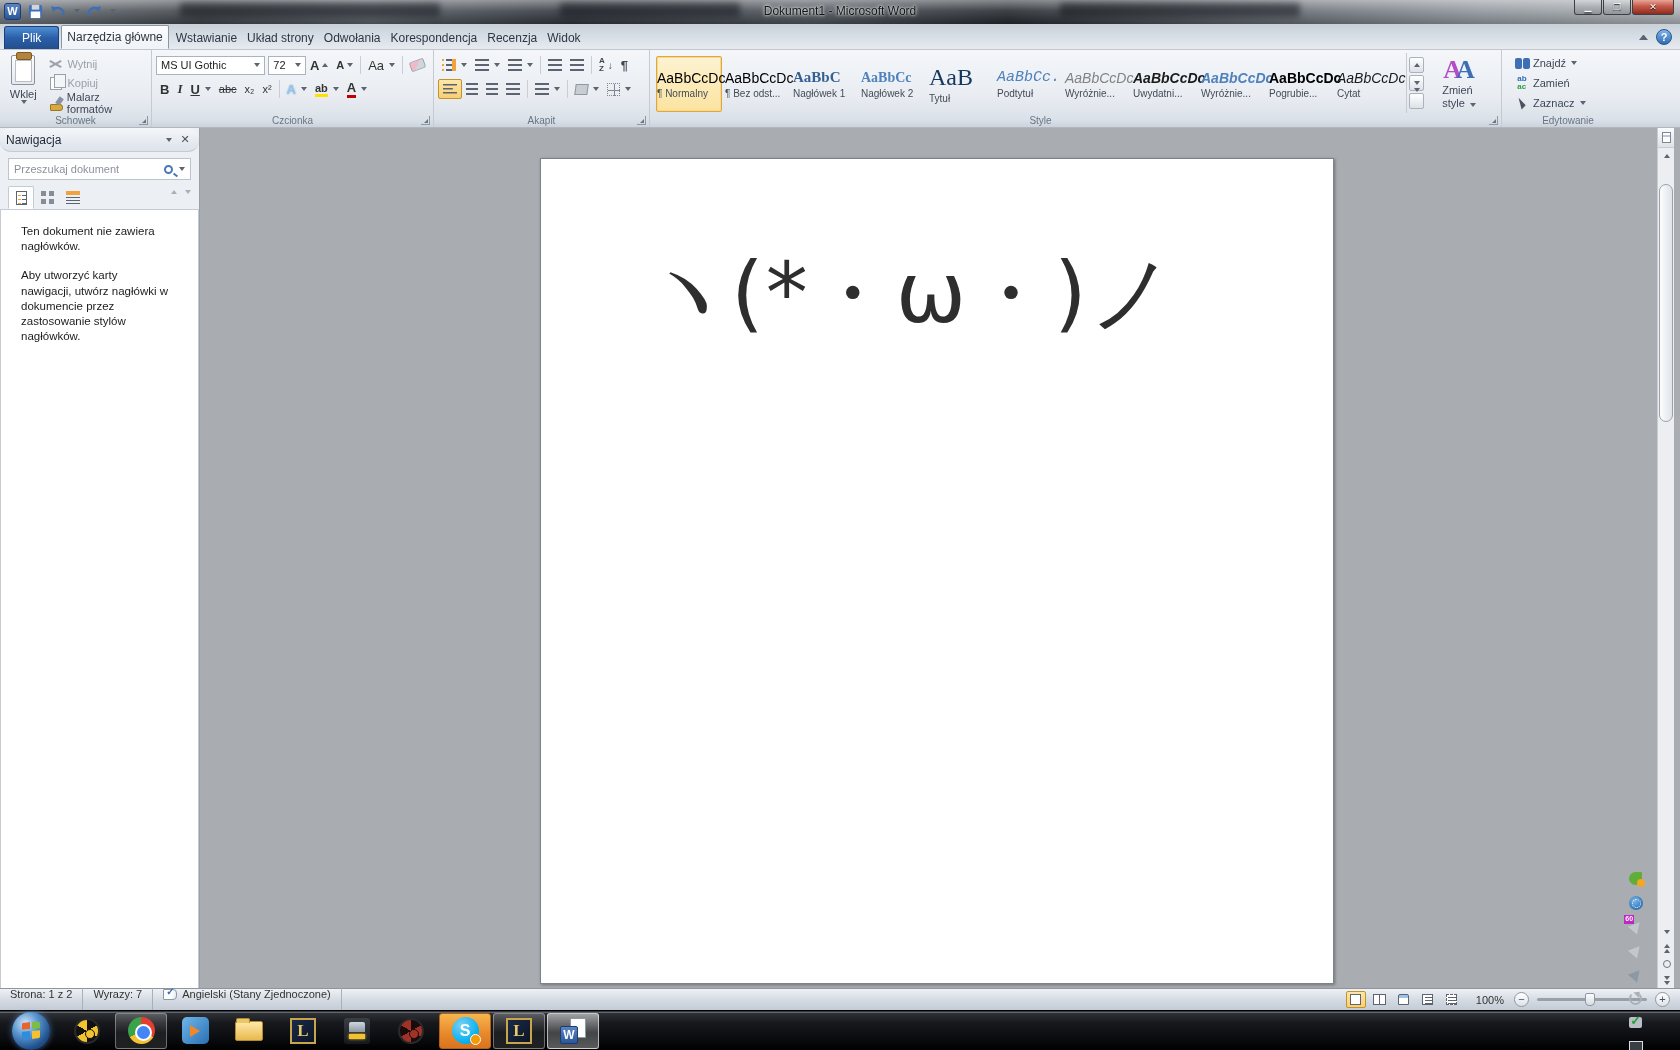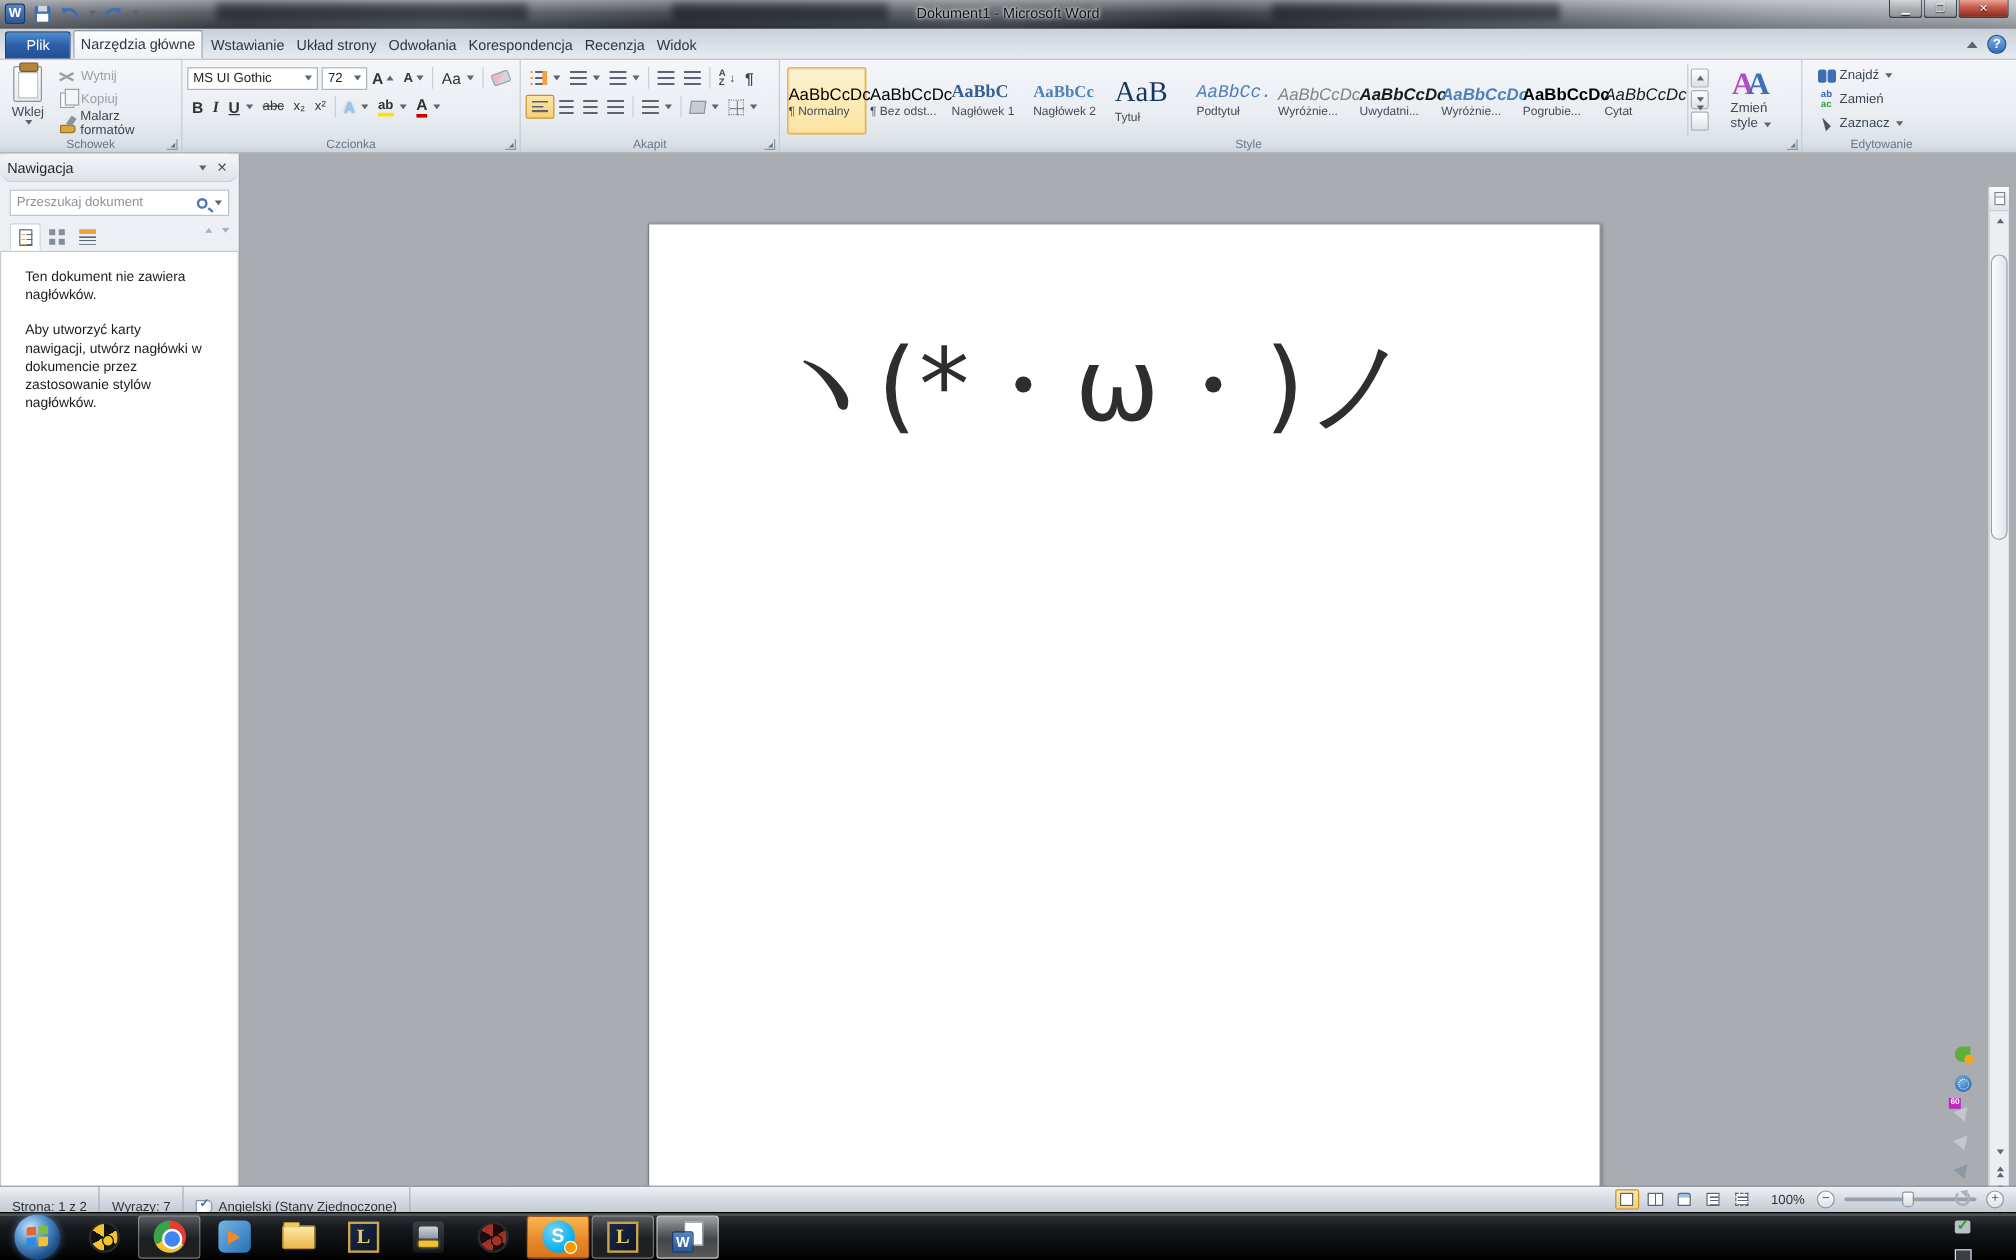"ヽ(*・ω・)ノ" #docarea { margin-top: 28px -> none }
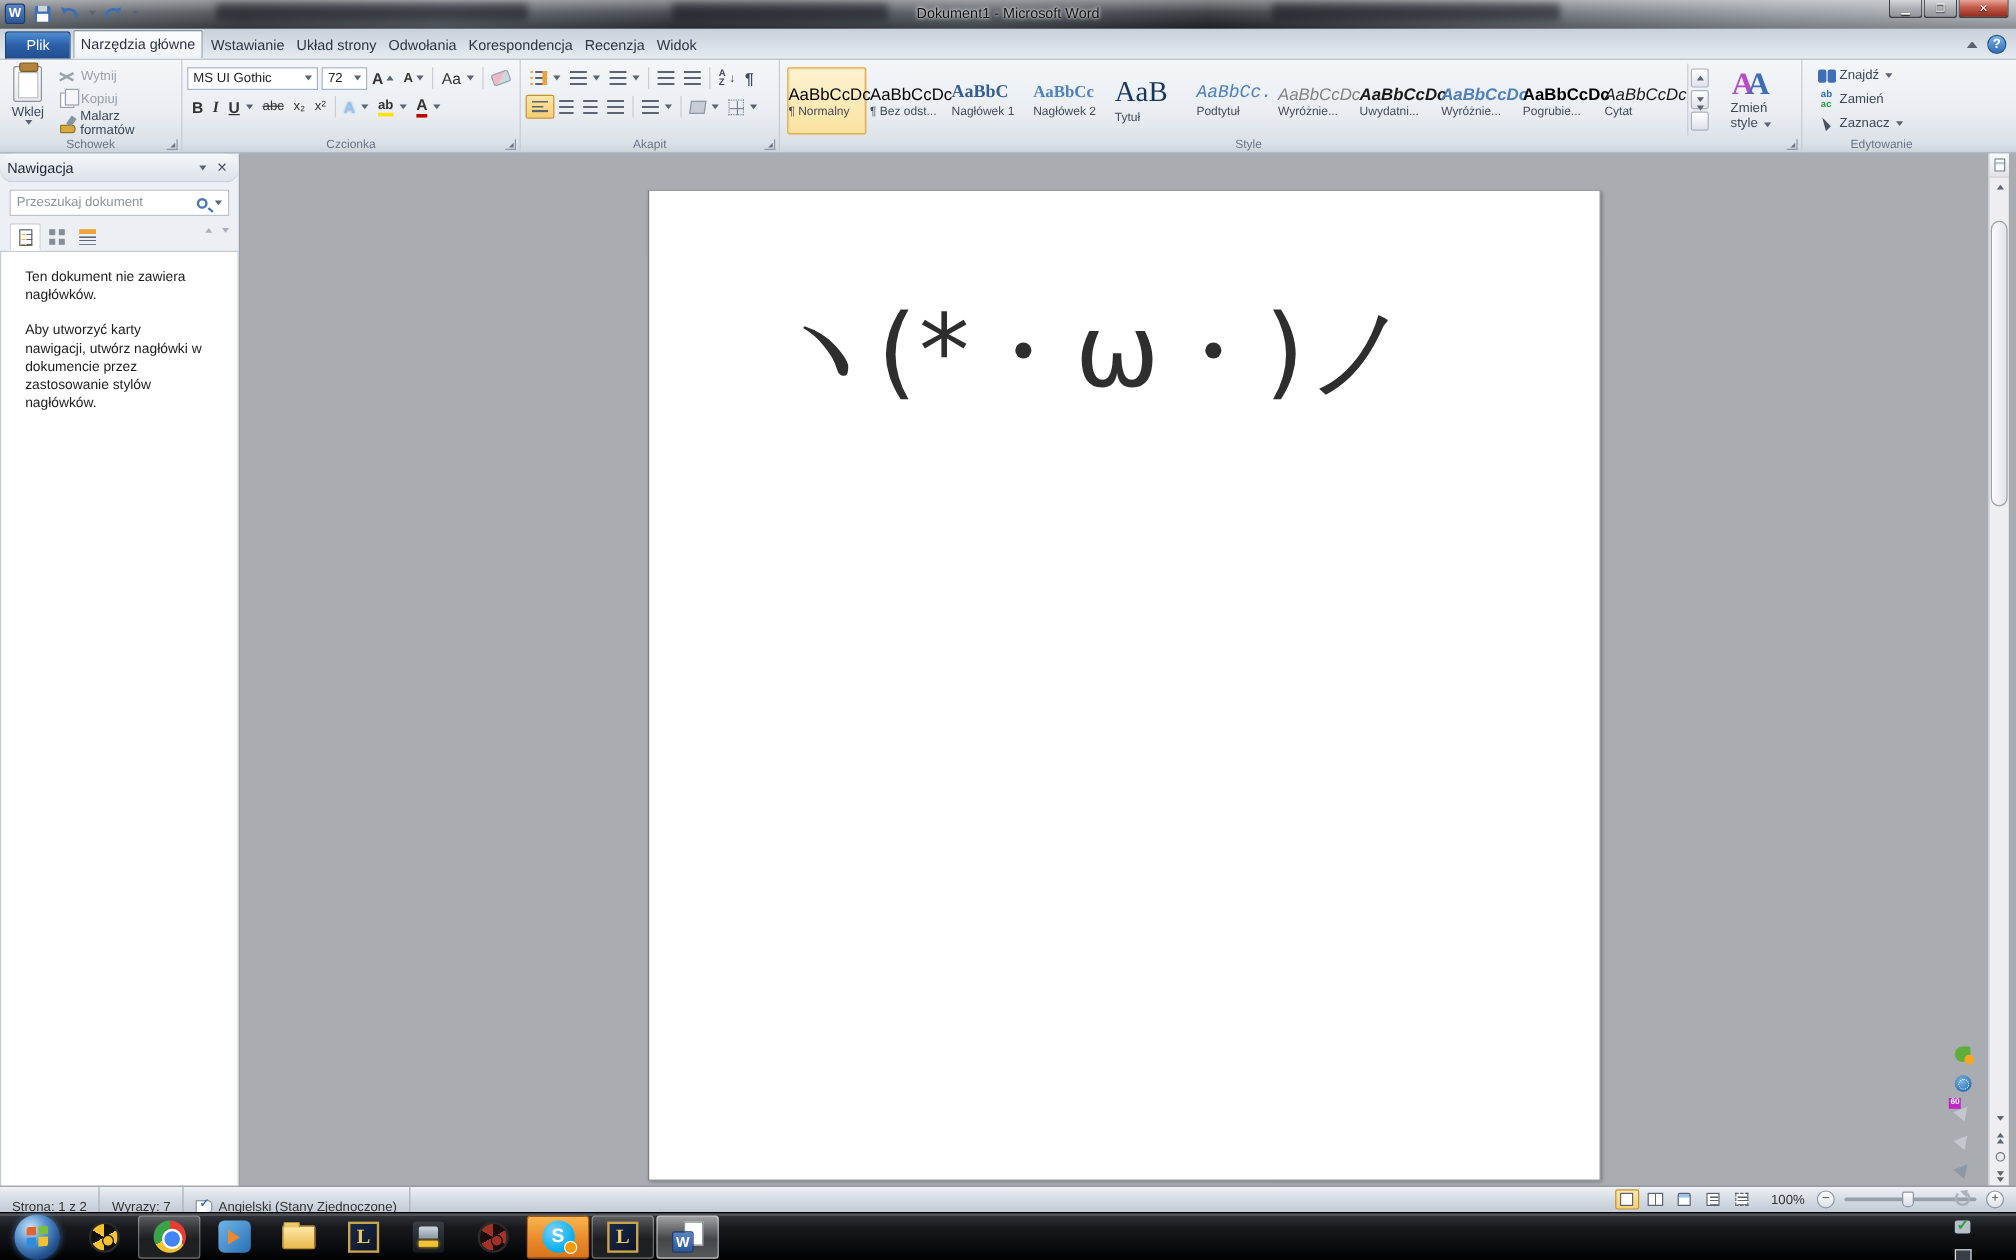"Strona: 1 z 2" .sb-item { align-items: flex-start -> flex-end }
